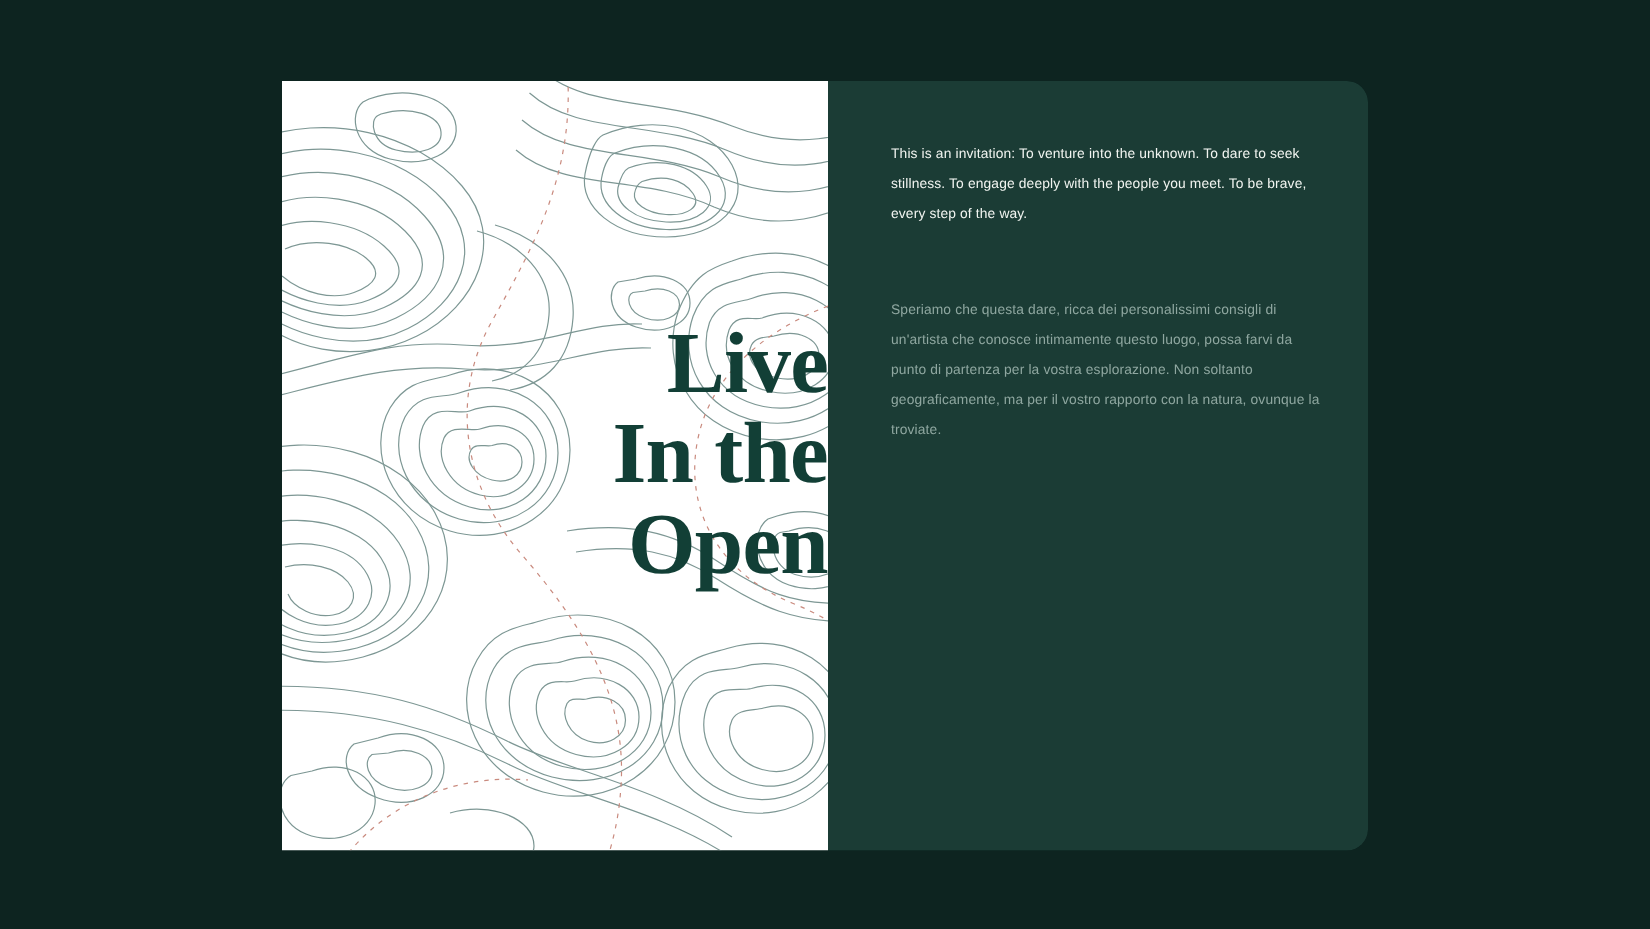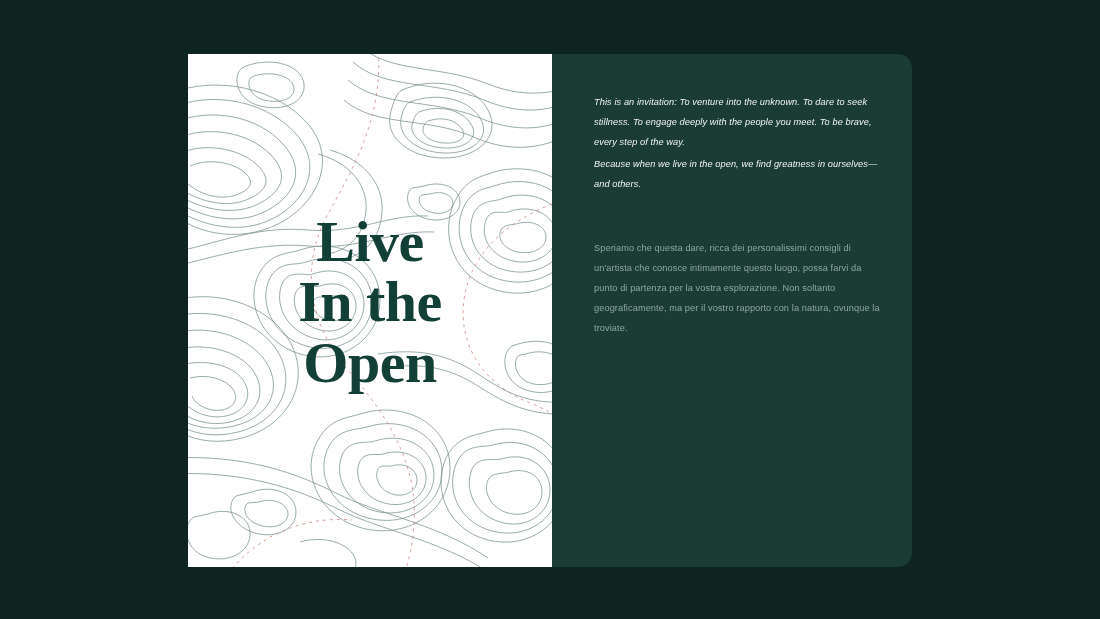"This is an invitation: To" .block-en .para { font-style: italic -> none }
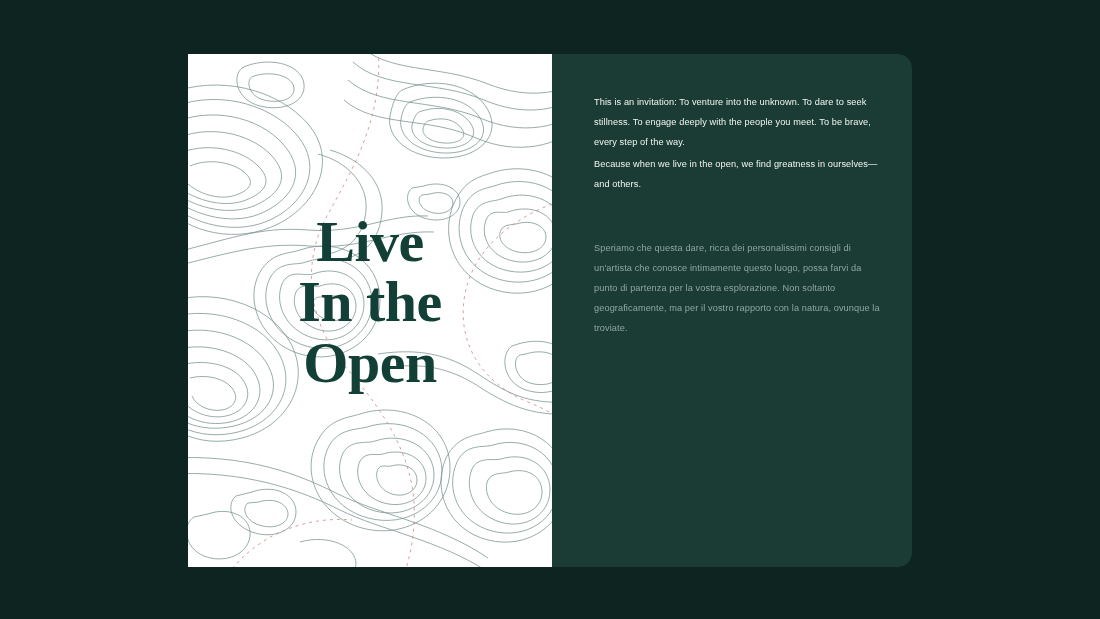"Because when we live in" p.para { html: <p>Because when we live in the open, we find greatness in ourselves—and others.</p> -> none }
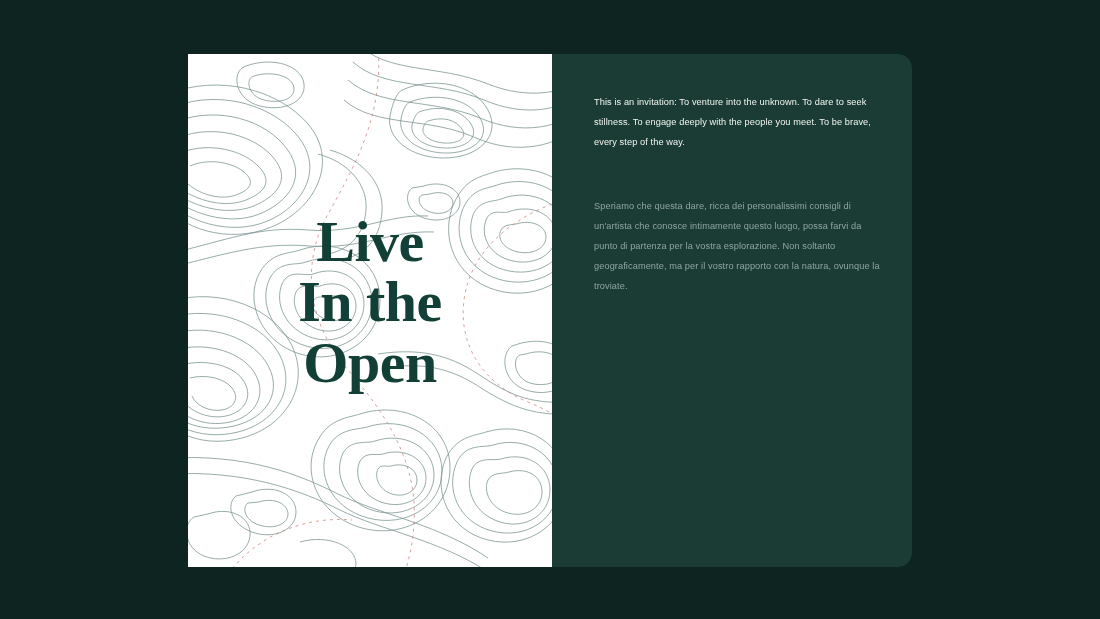"Live" .cover-title { text-align: center -> right }
